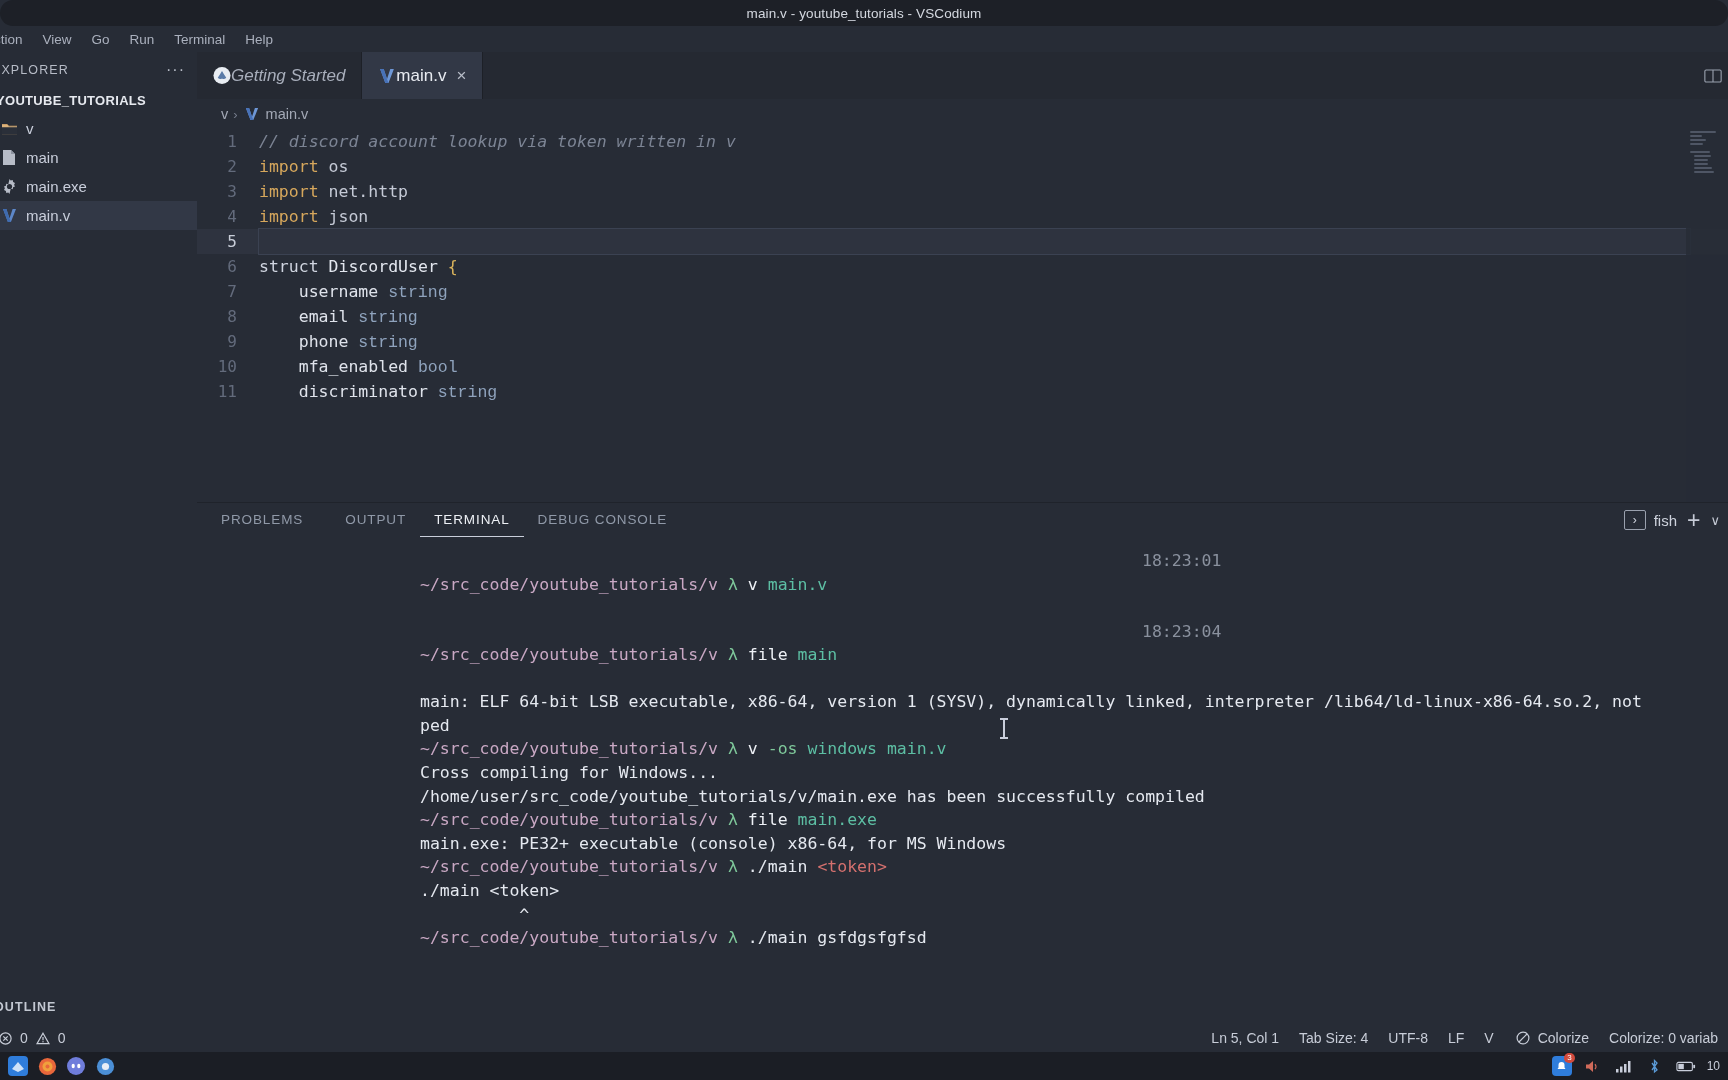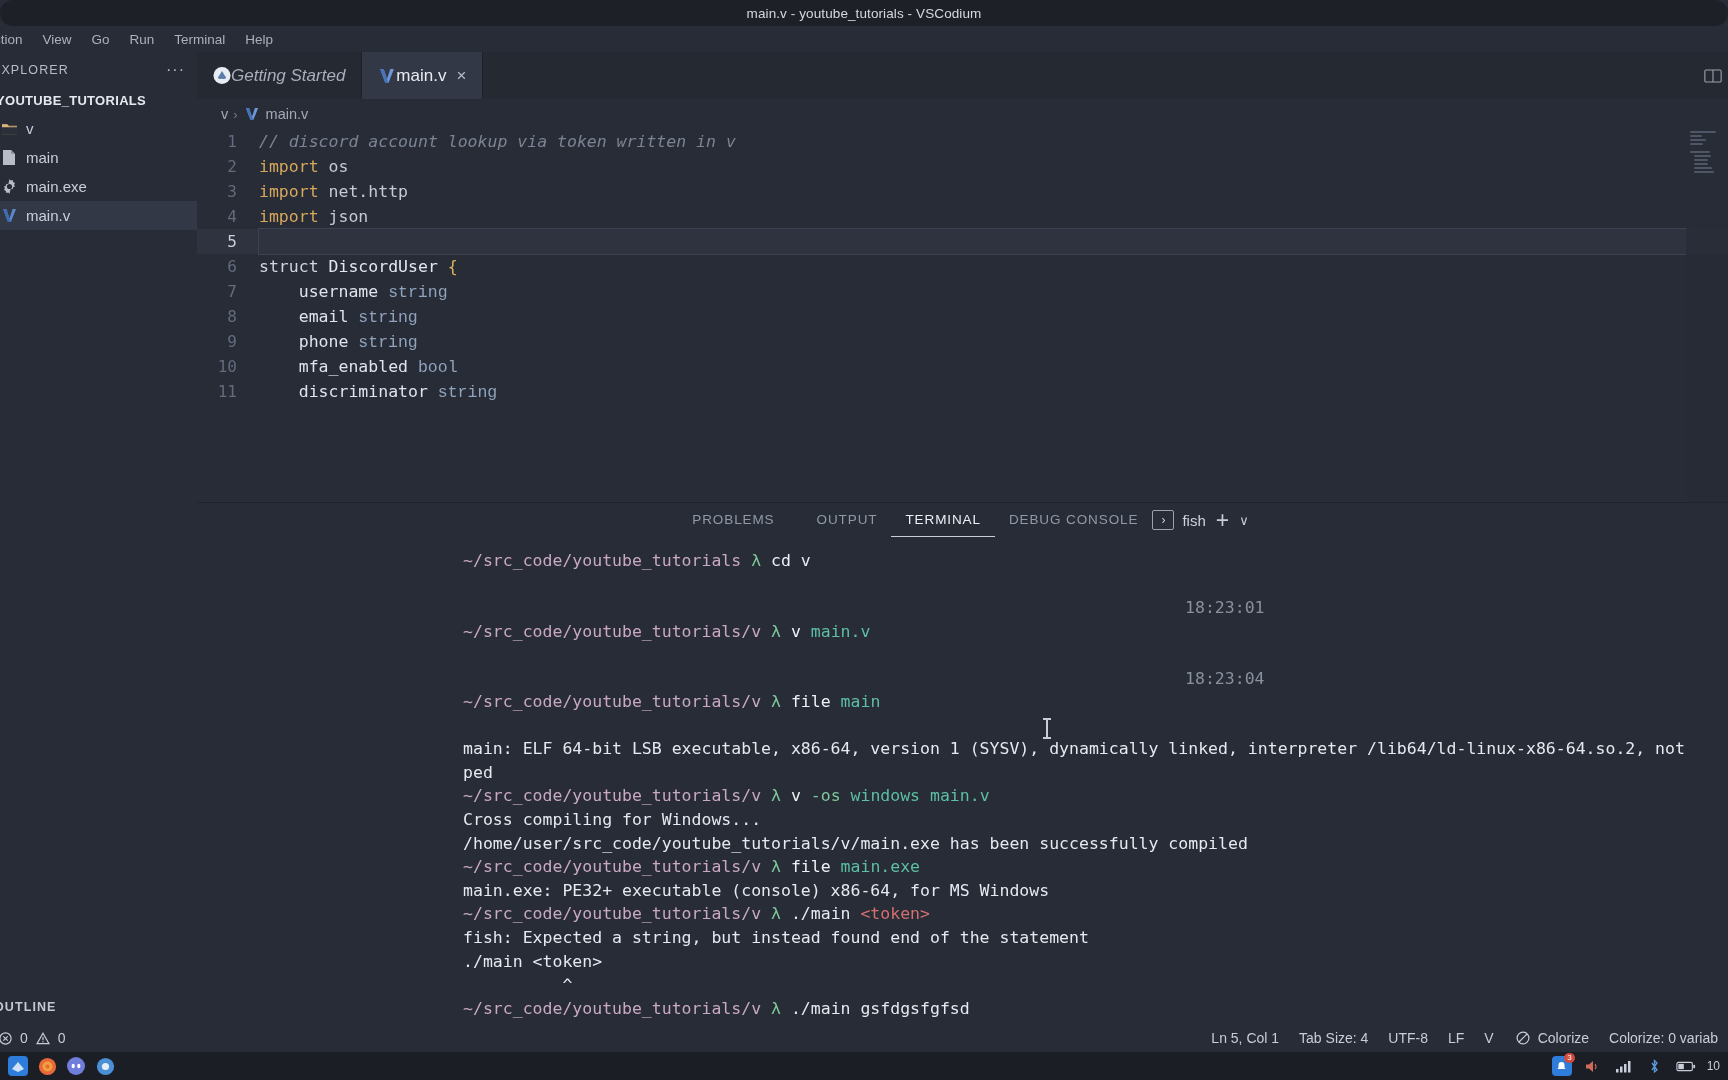"PROBLEMS" .panel { align-items: center -> none }
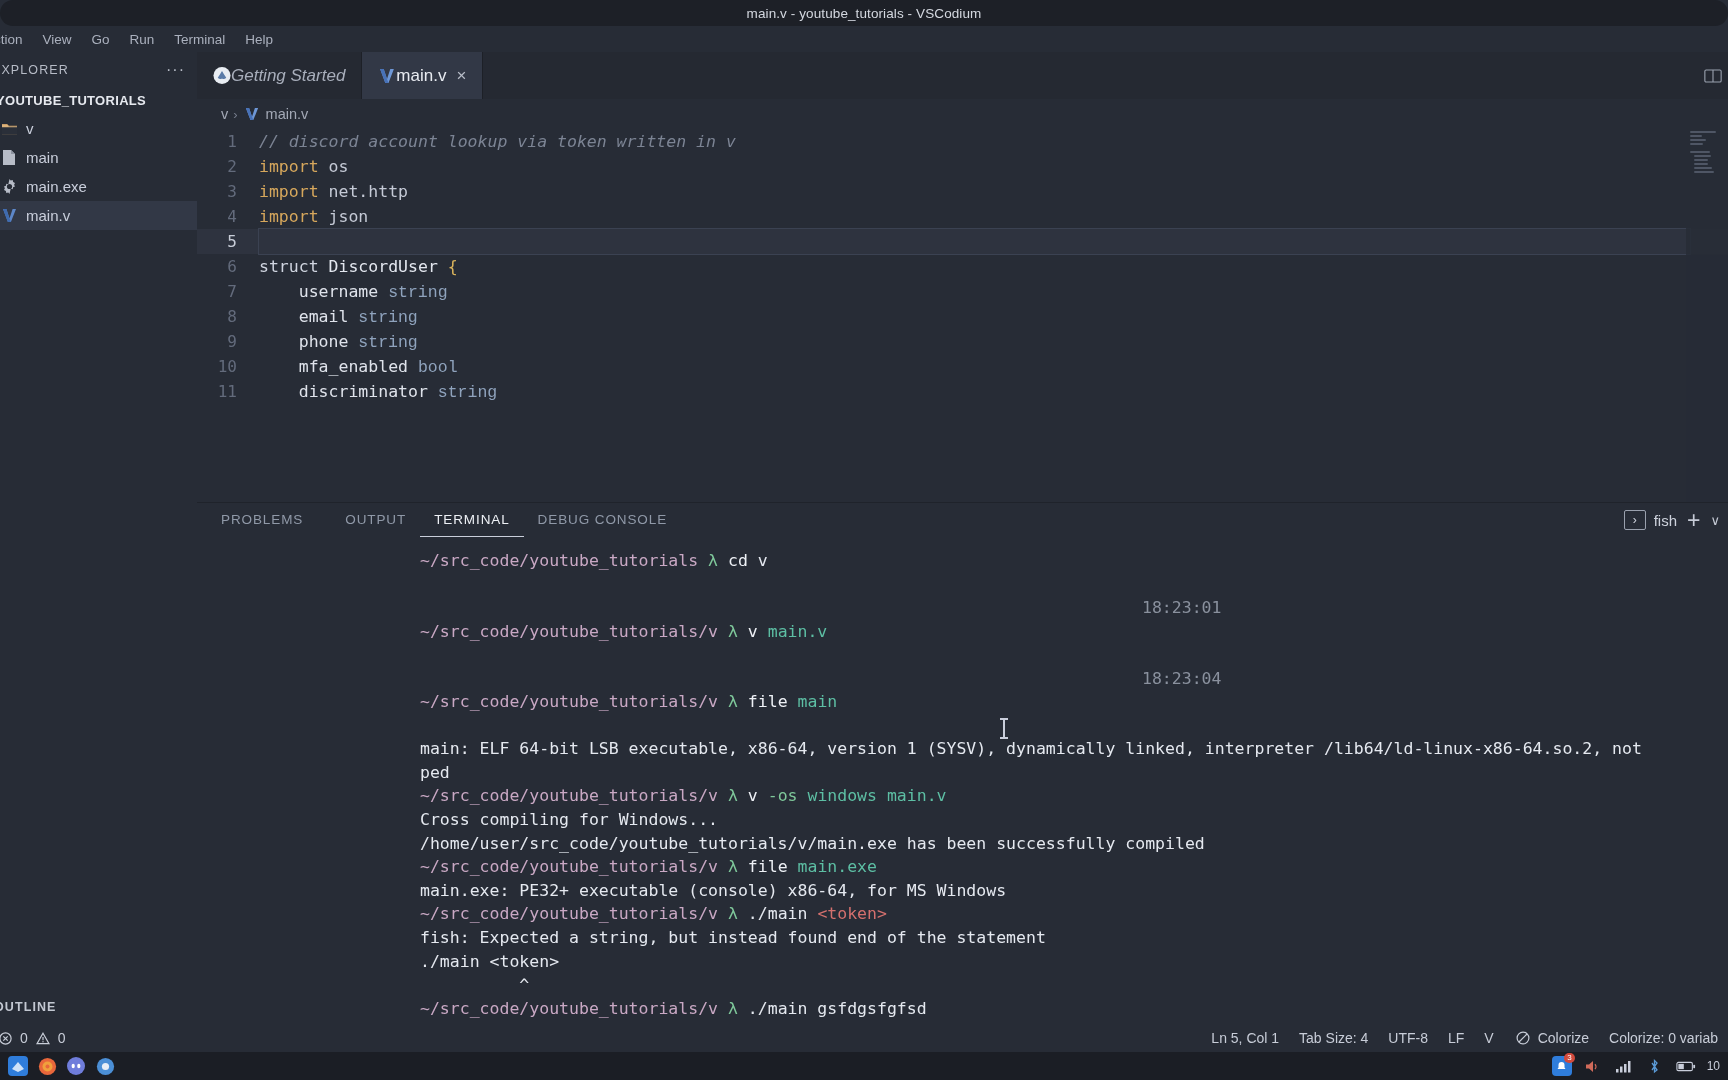"~/src_code/youtube_tutorials λ cd v" div.tline { html: <div><span>~/src_code/youtube_tutorials</span><span> λ </span><span>cd</span><span> v</span></div> -> none }
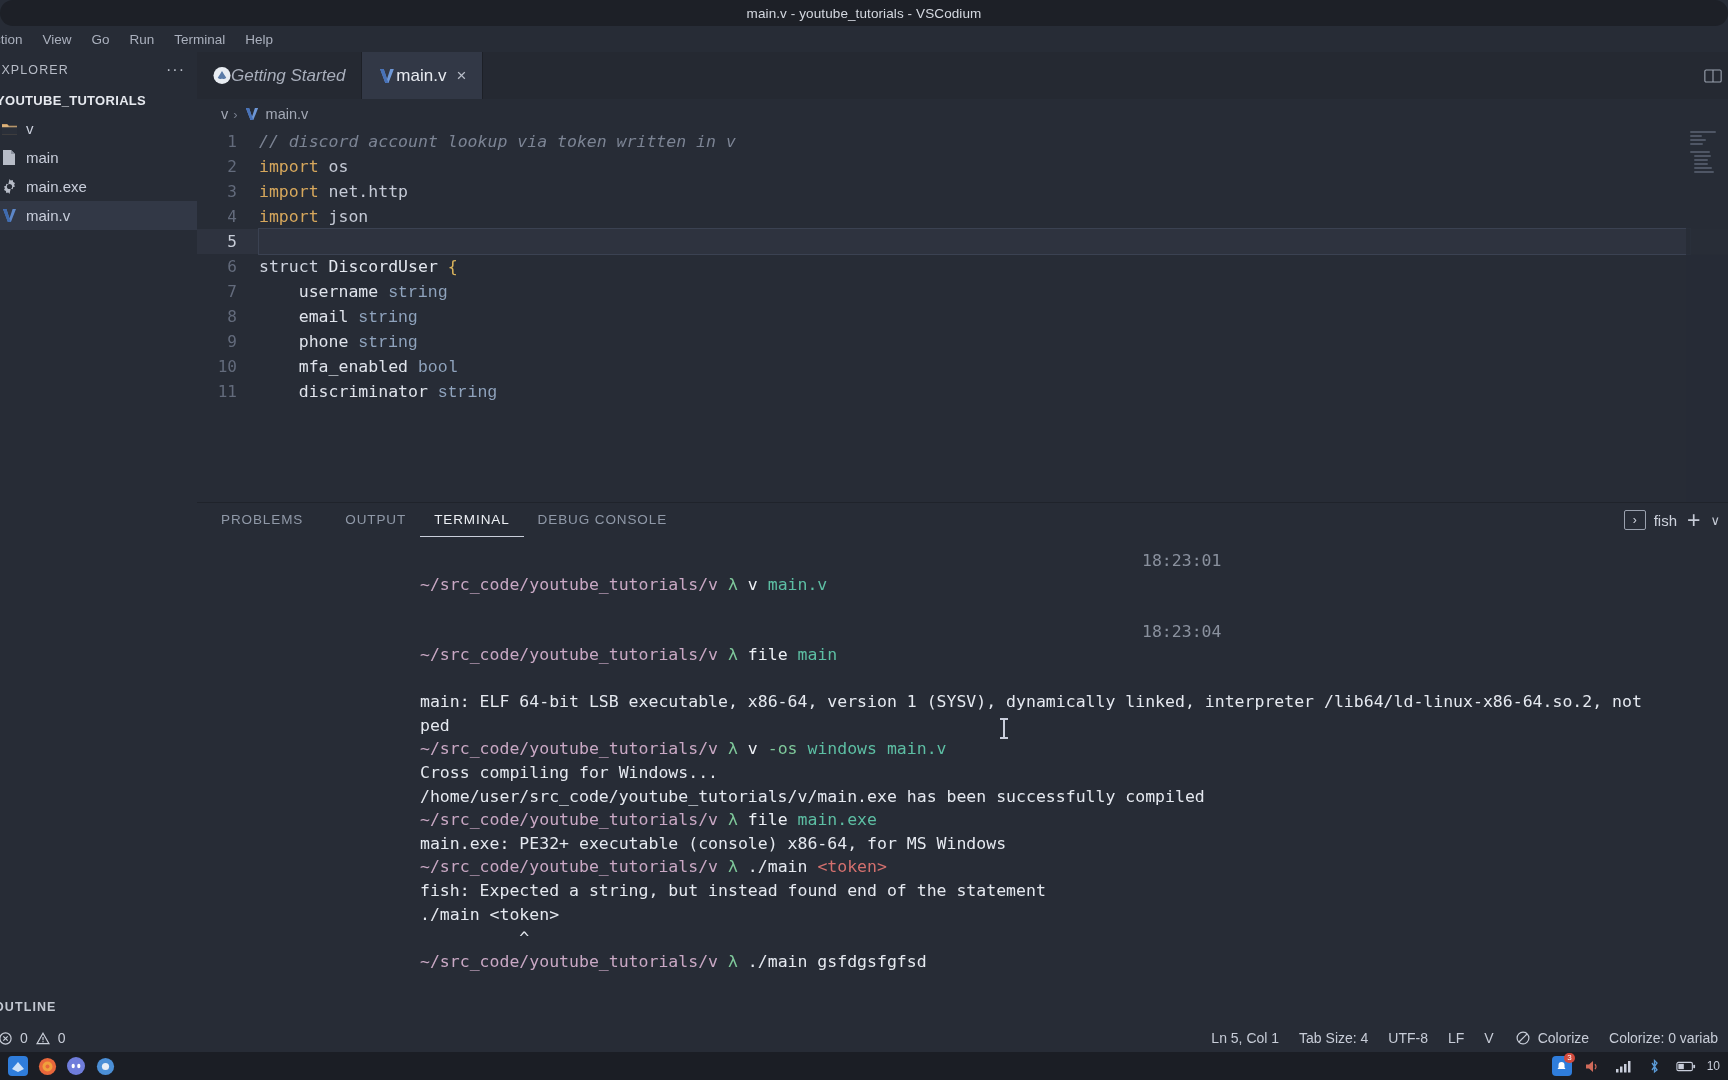"fish: Expected a string, but" div.tline { html: <div><span>fish: Expected a string, but instead found end of the statement</span></div> -> none }
